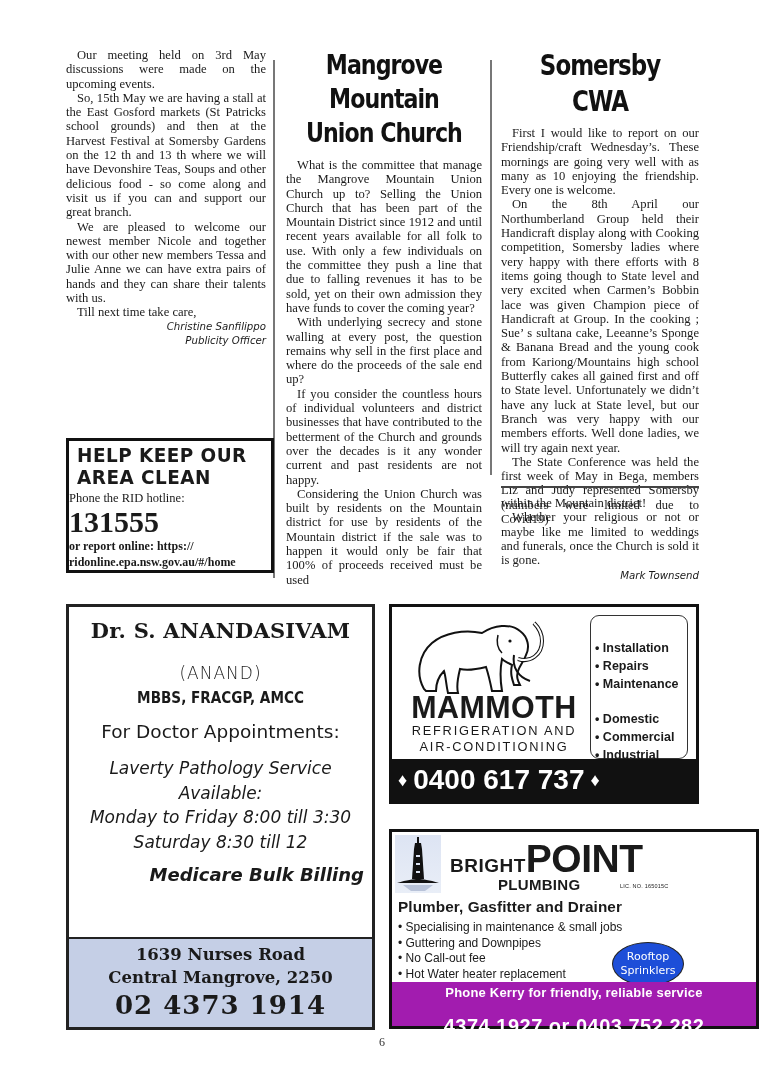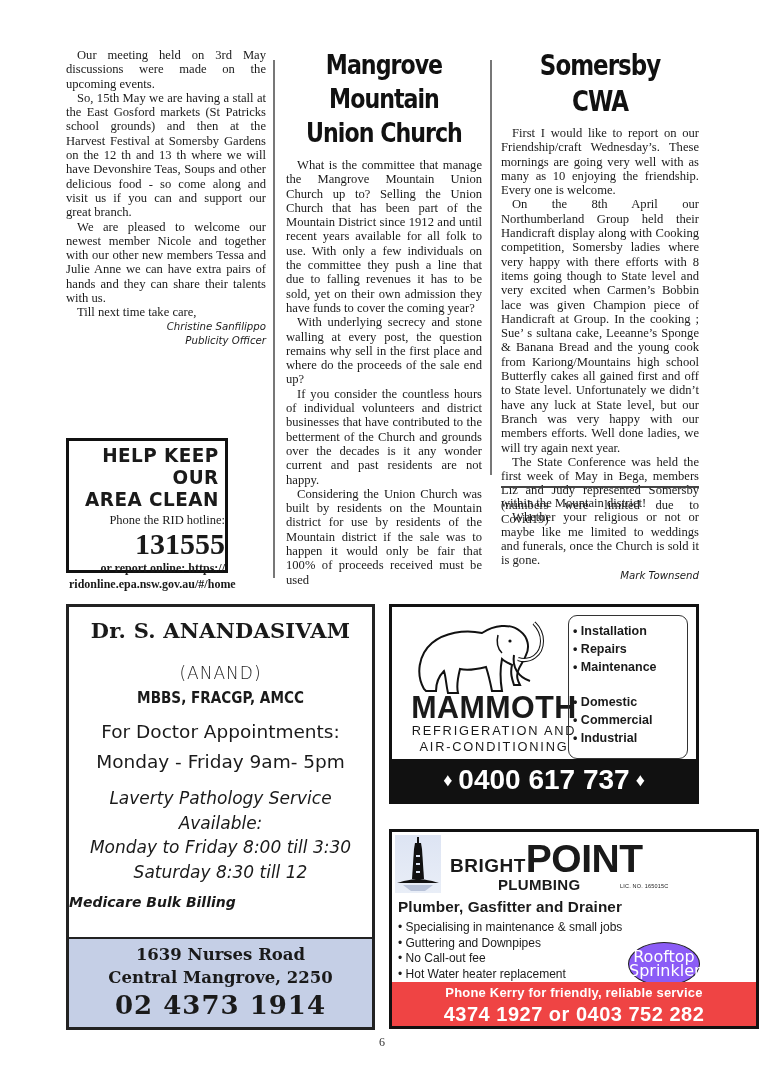"HELP KEEP OUR" .rid-box { text-align: right -> left; width: 162px -> 208px }
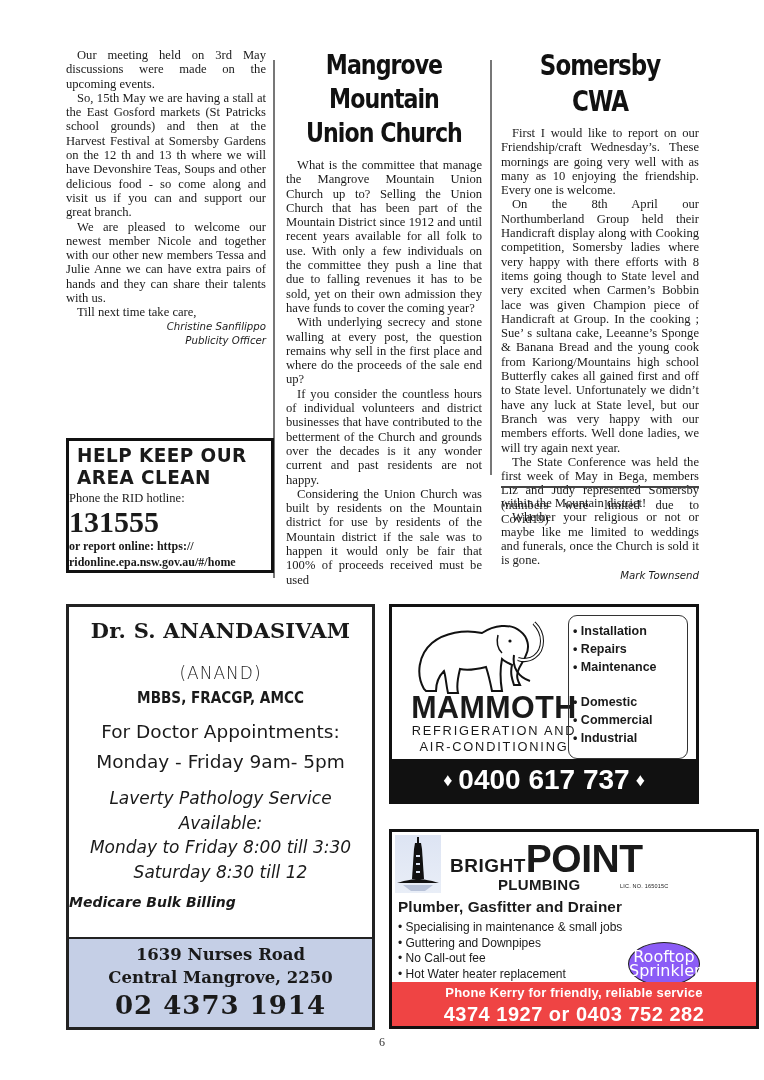"• Installation" .mam-services { padding: 6px 0 0 4px -> 23px 0 0 4px; width: 120px -> 98px }
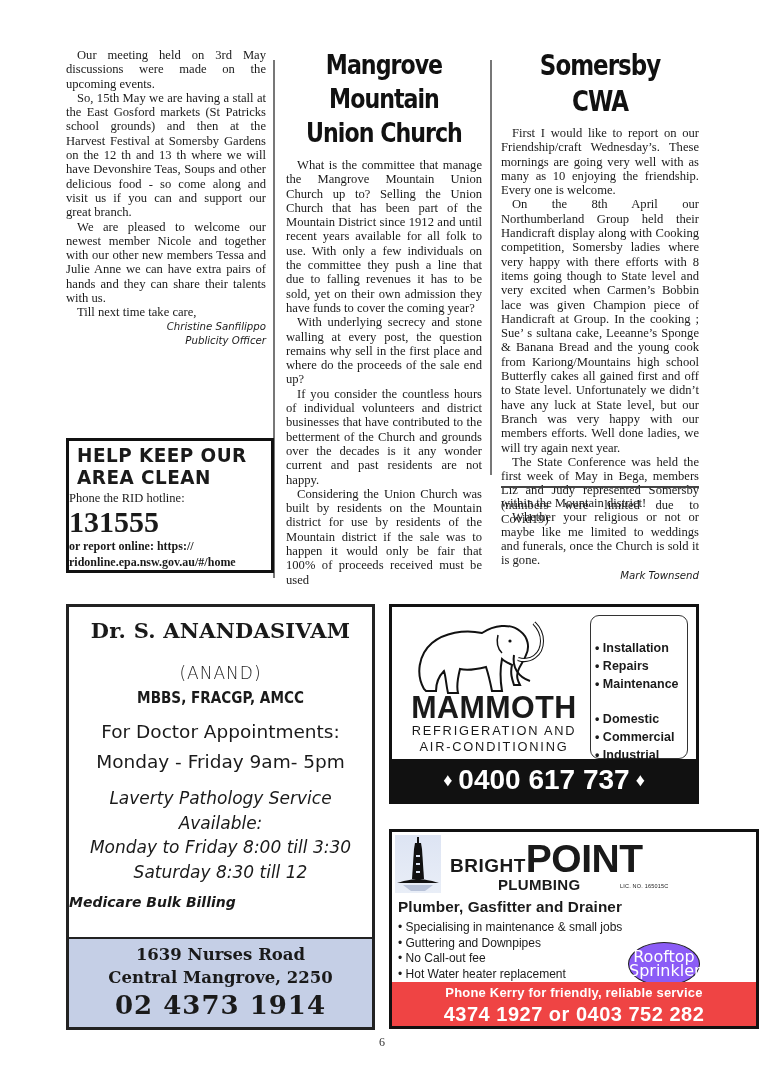"Monday - Friday 9am- 5pm" div.doc-appt { html: <div>Monday - Friday 9am- 5pm</div> -> none }
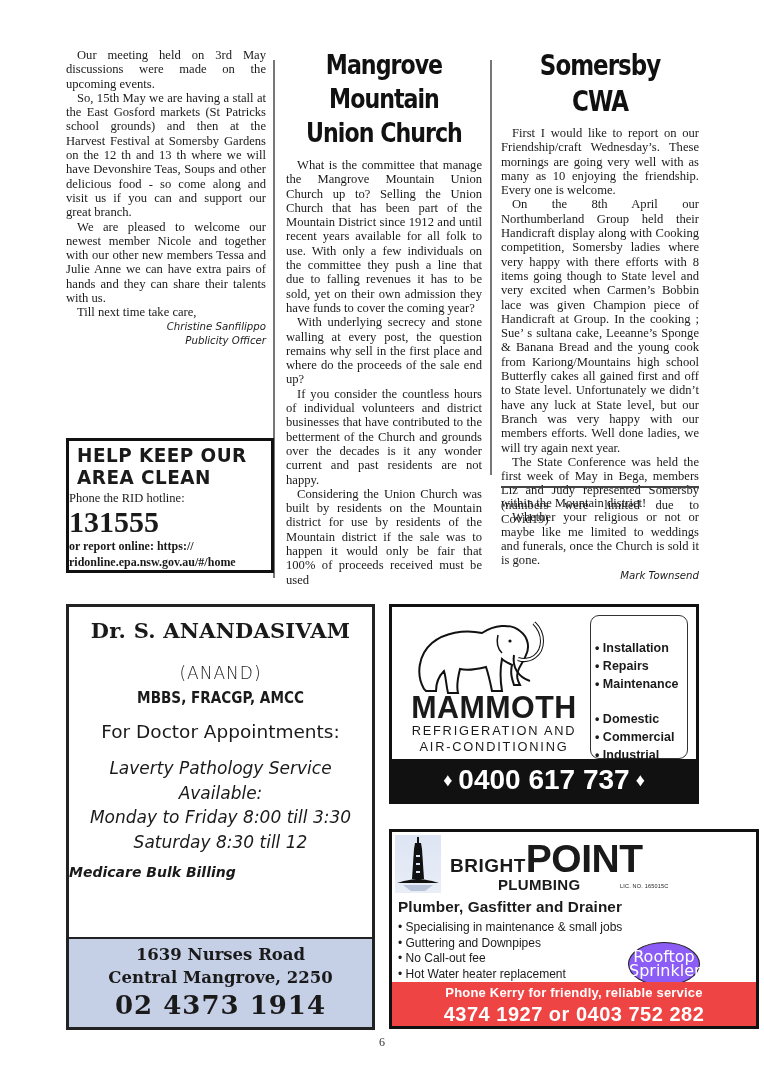"♦ 0400 617 737 ♦" .mam-phone-bar { text-align: center -> none }
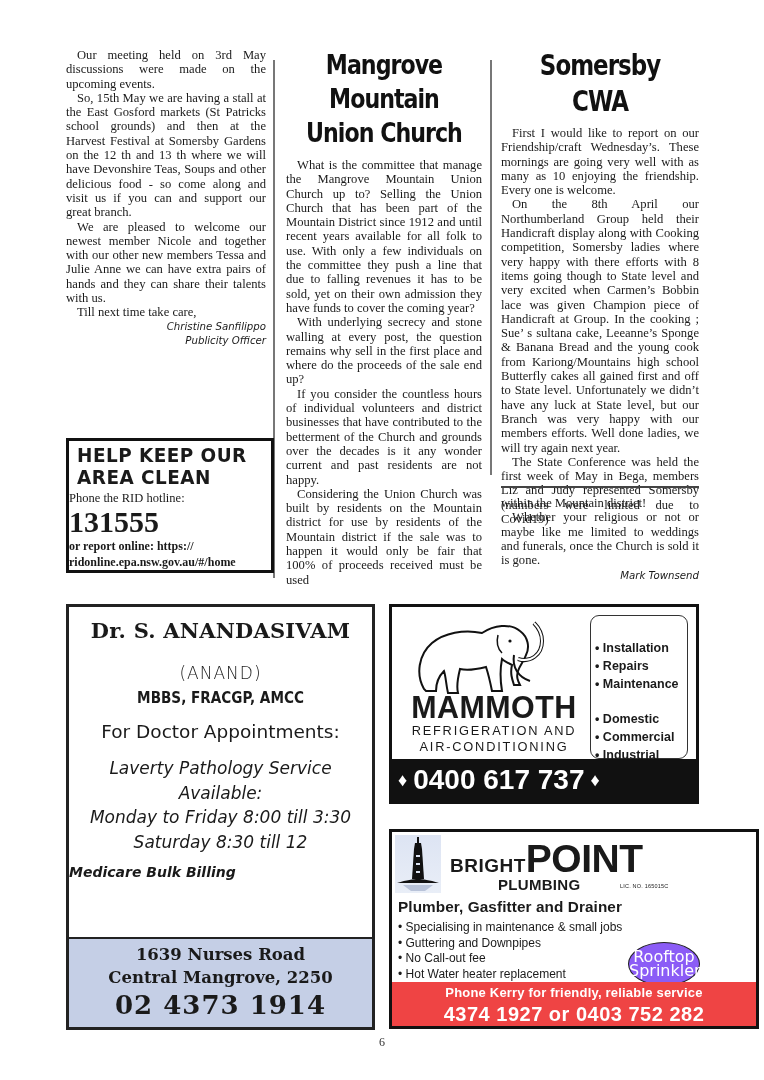"Medicare Bulk Billing" .doc-medicare { font-size: 14px -> 18px; text-align: left -> right }
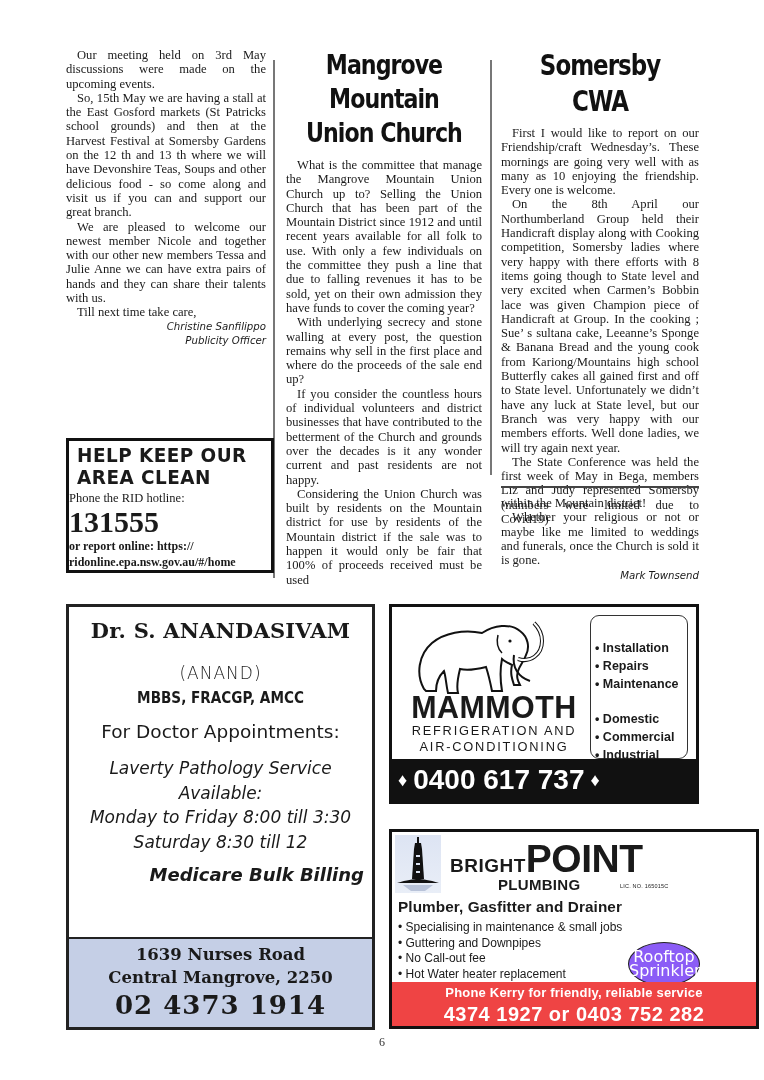"Rooftop" .bp-badge { background: #8b5cf6 -> #1d4ed8; font-size: 16px -> 11px; left: 236px -> 220px }
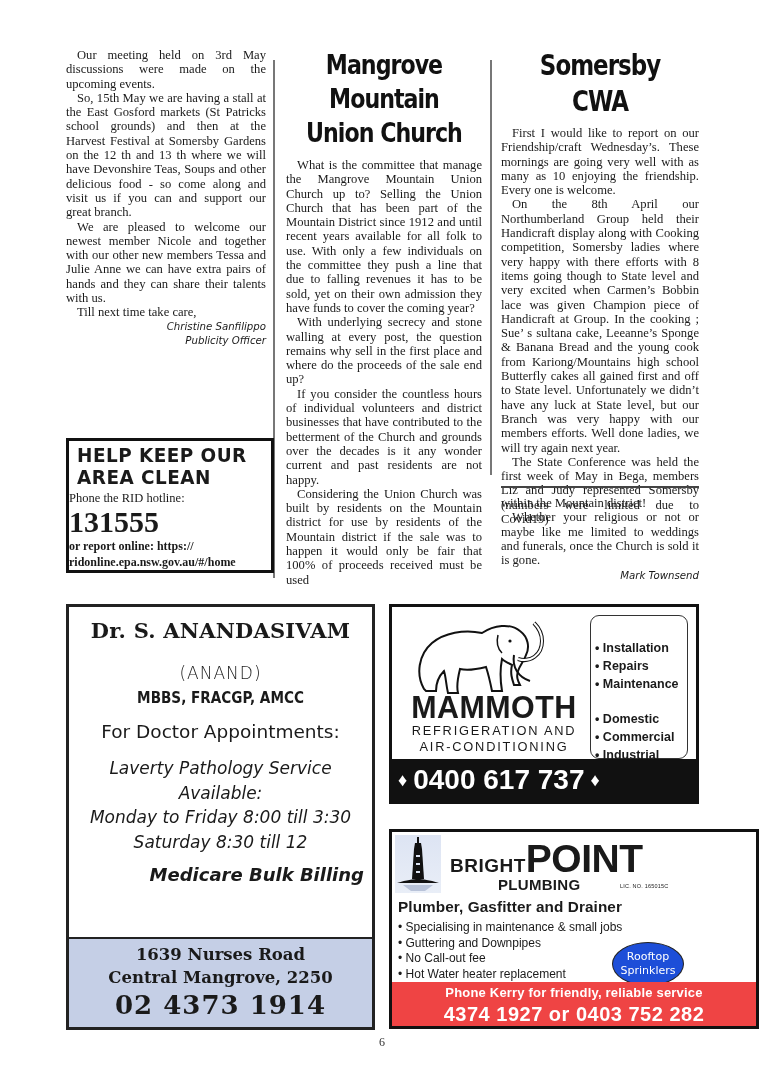"Phone Kerry for friendly, reliable" .bp-bar { background: #ef4444 -> #a21caf }
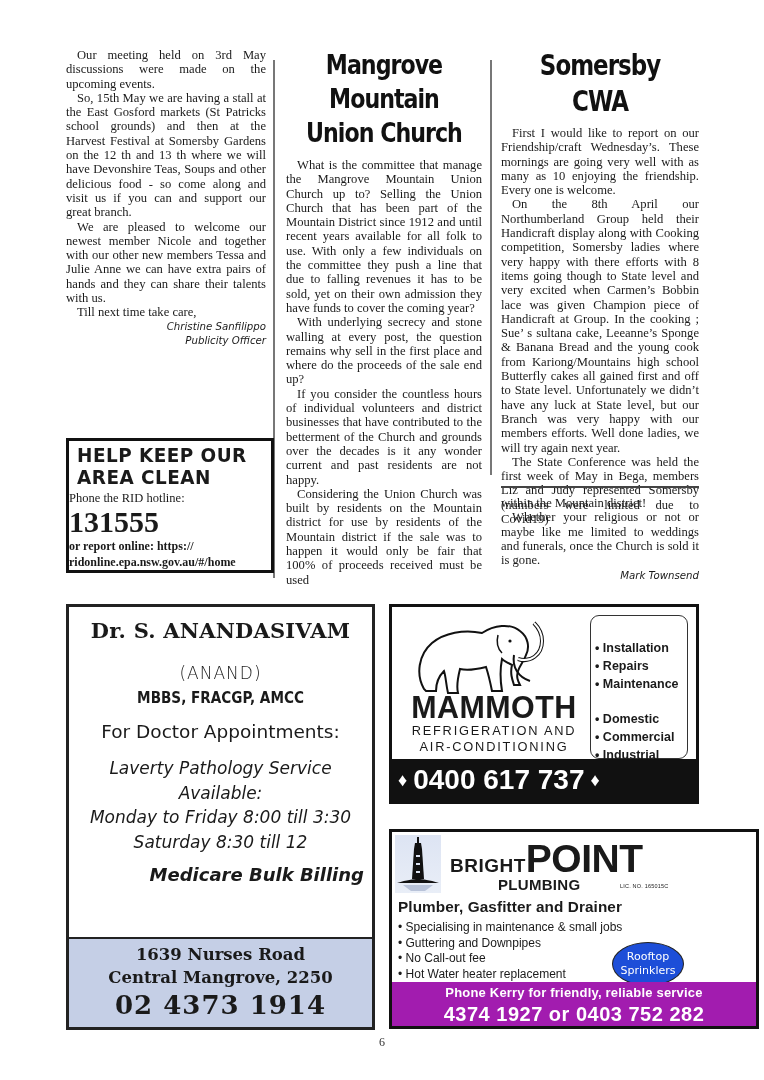"4374 1927 or 0403 752" .bp-bar-line2 { margin-top: none -> 12px }
